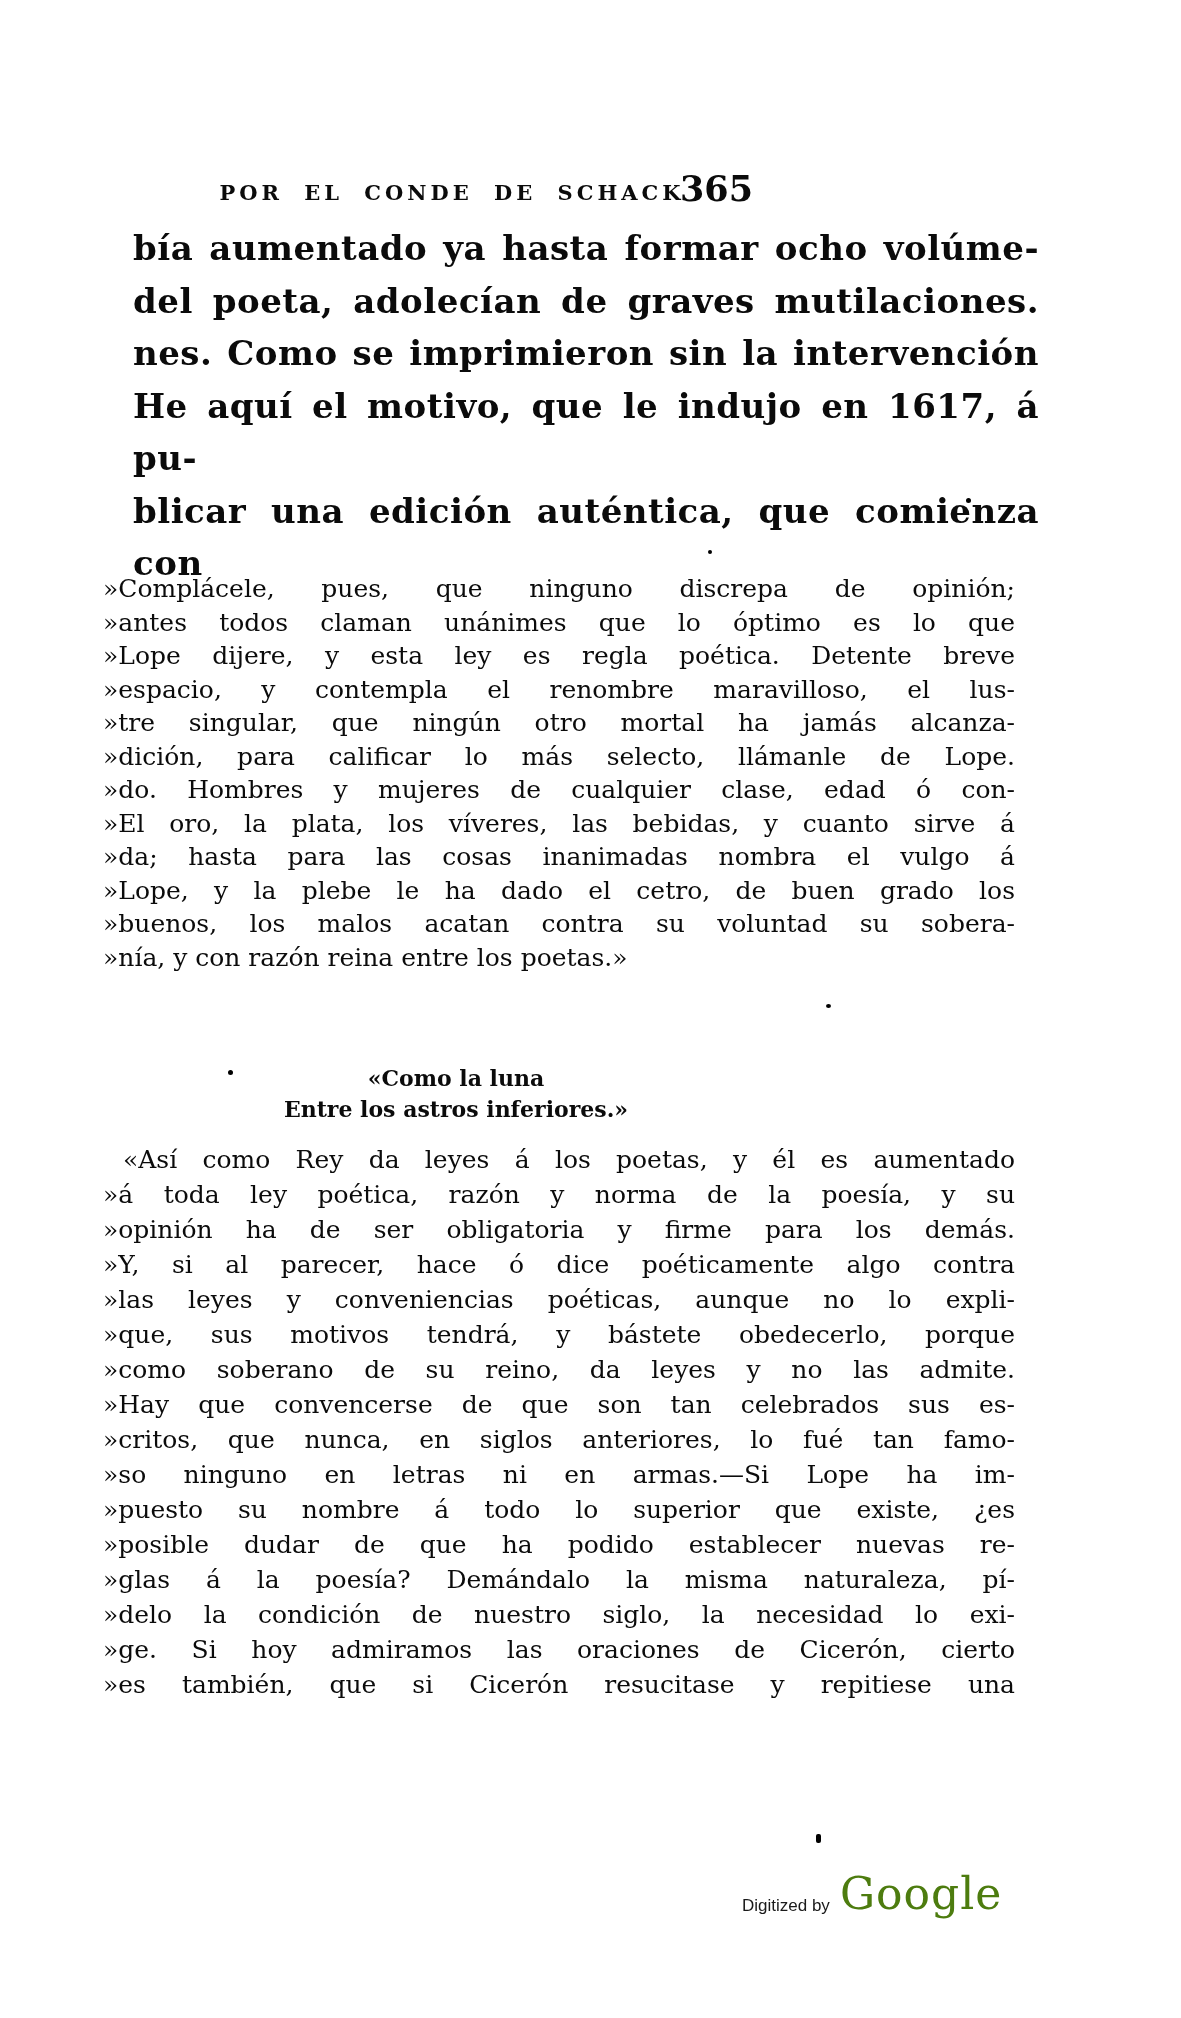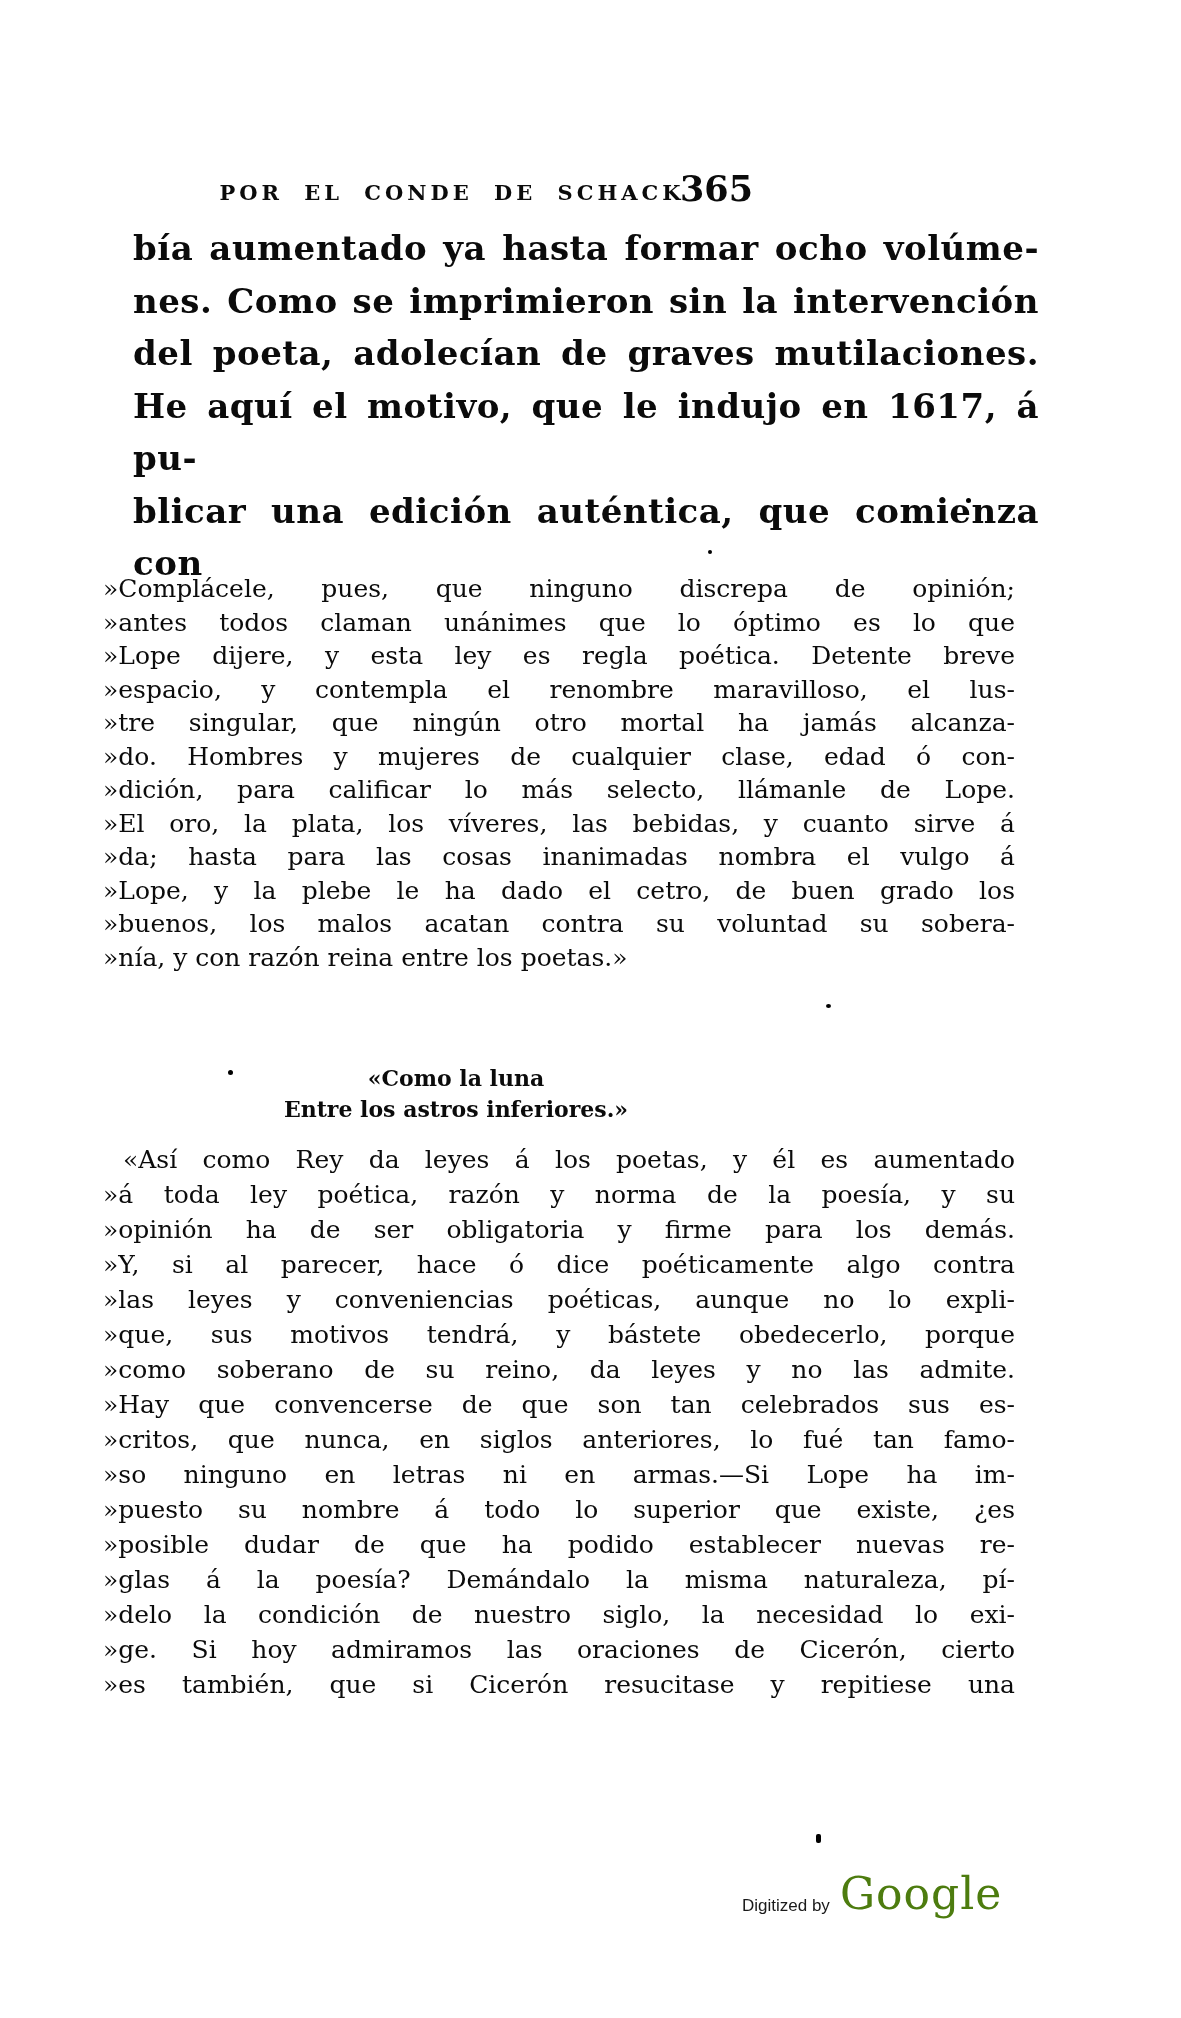"nes. Como se imprimieron sin" div.line { order: before "del poeta, adolecían de graves" -> after "del poeta, adolecían de graves" }
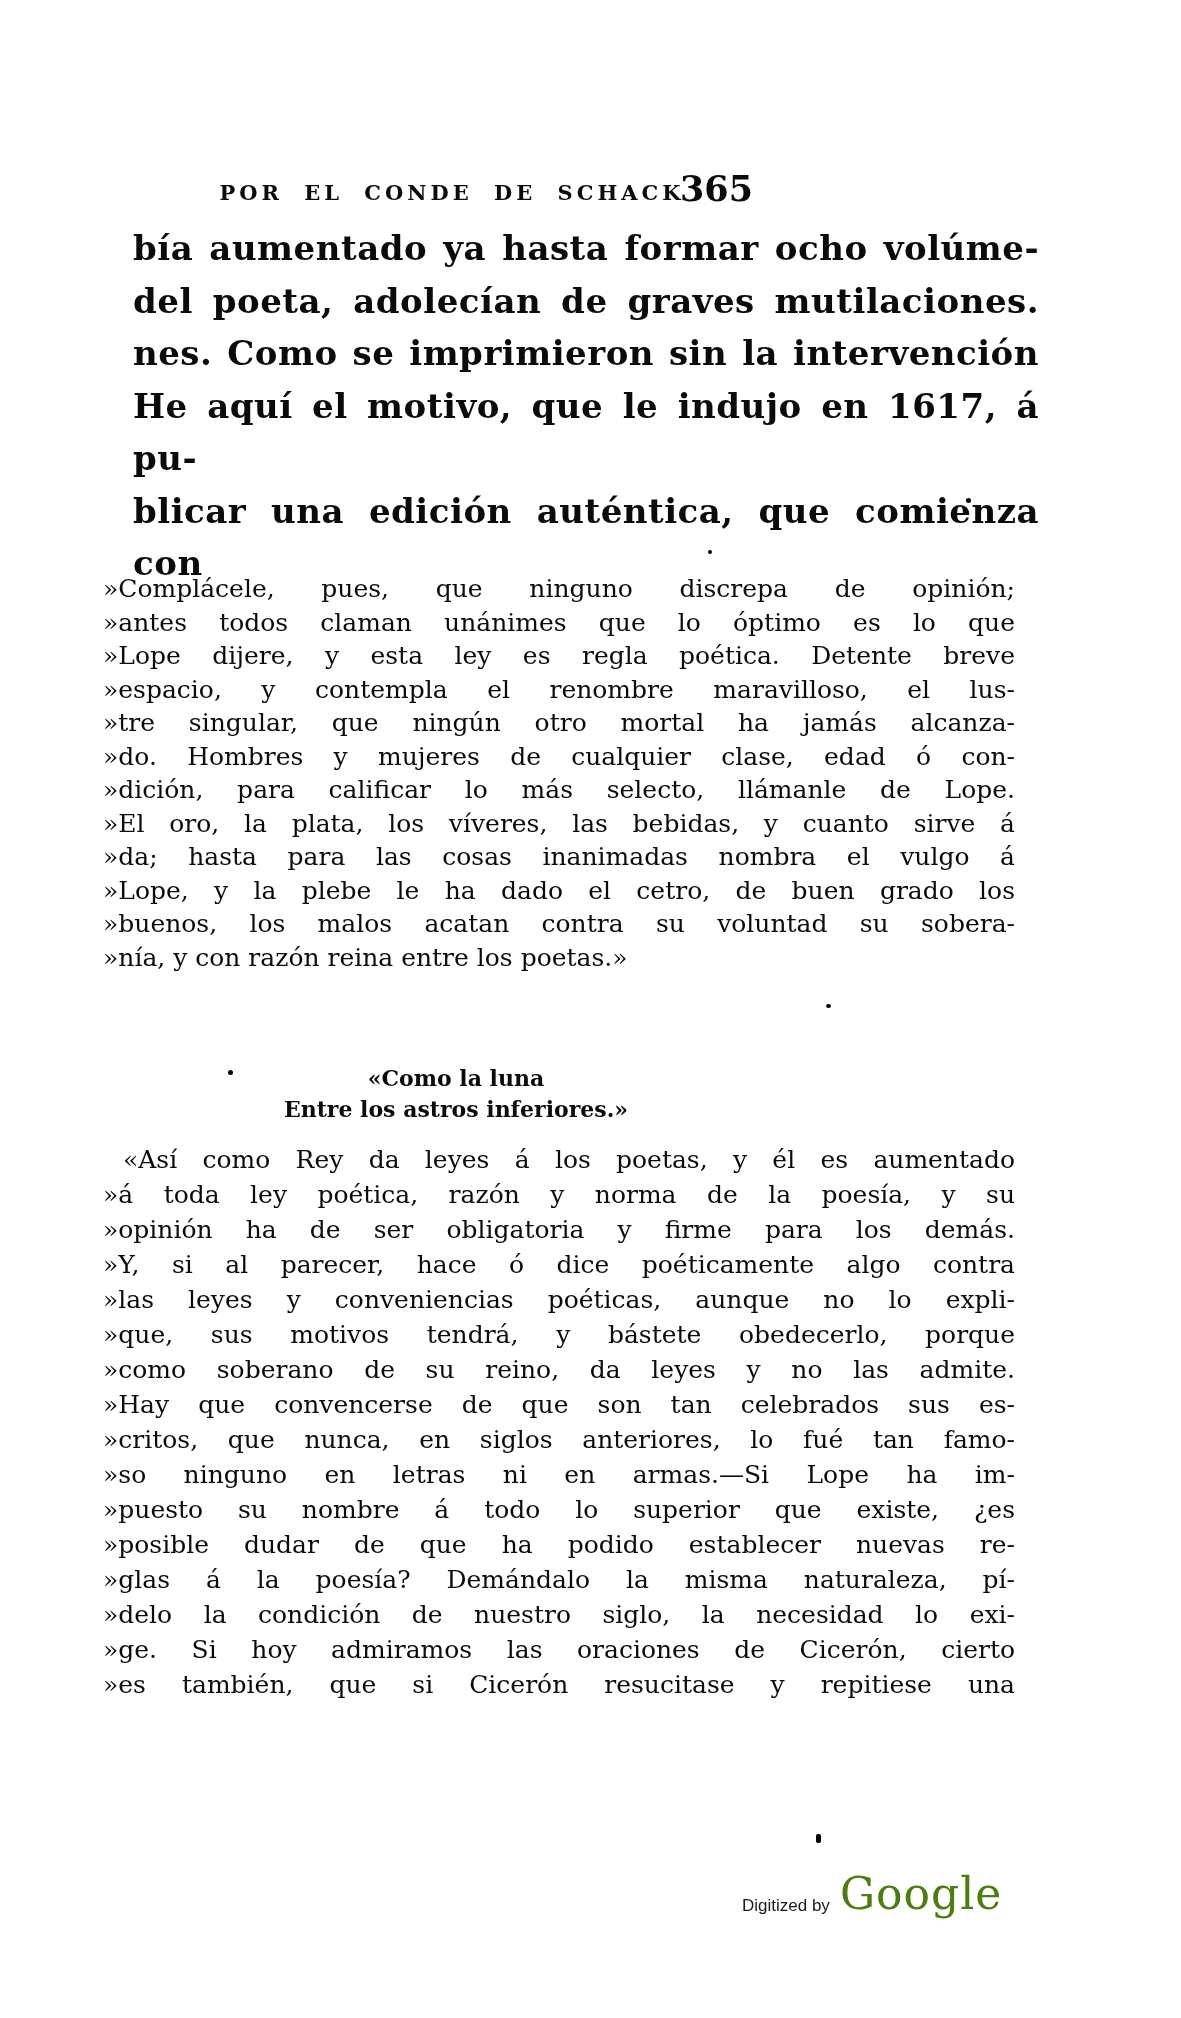"»do. Hombres y mujeres de" div.line { order: before "»dición, para calificar lo más" -> after "»dición, para calificar lo más" }
